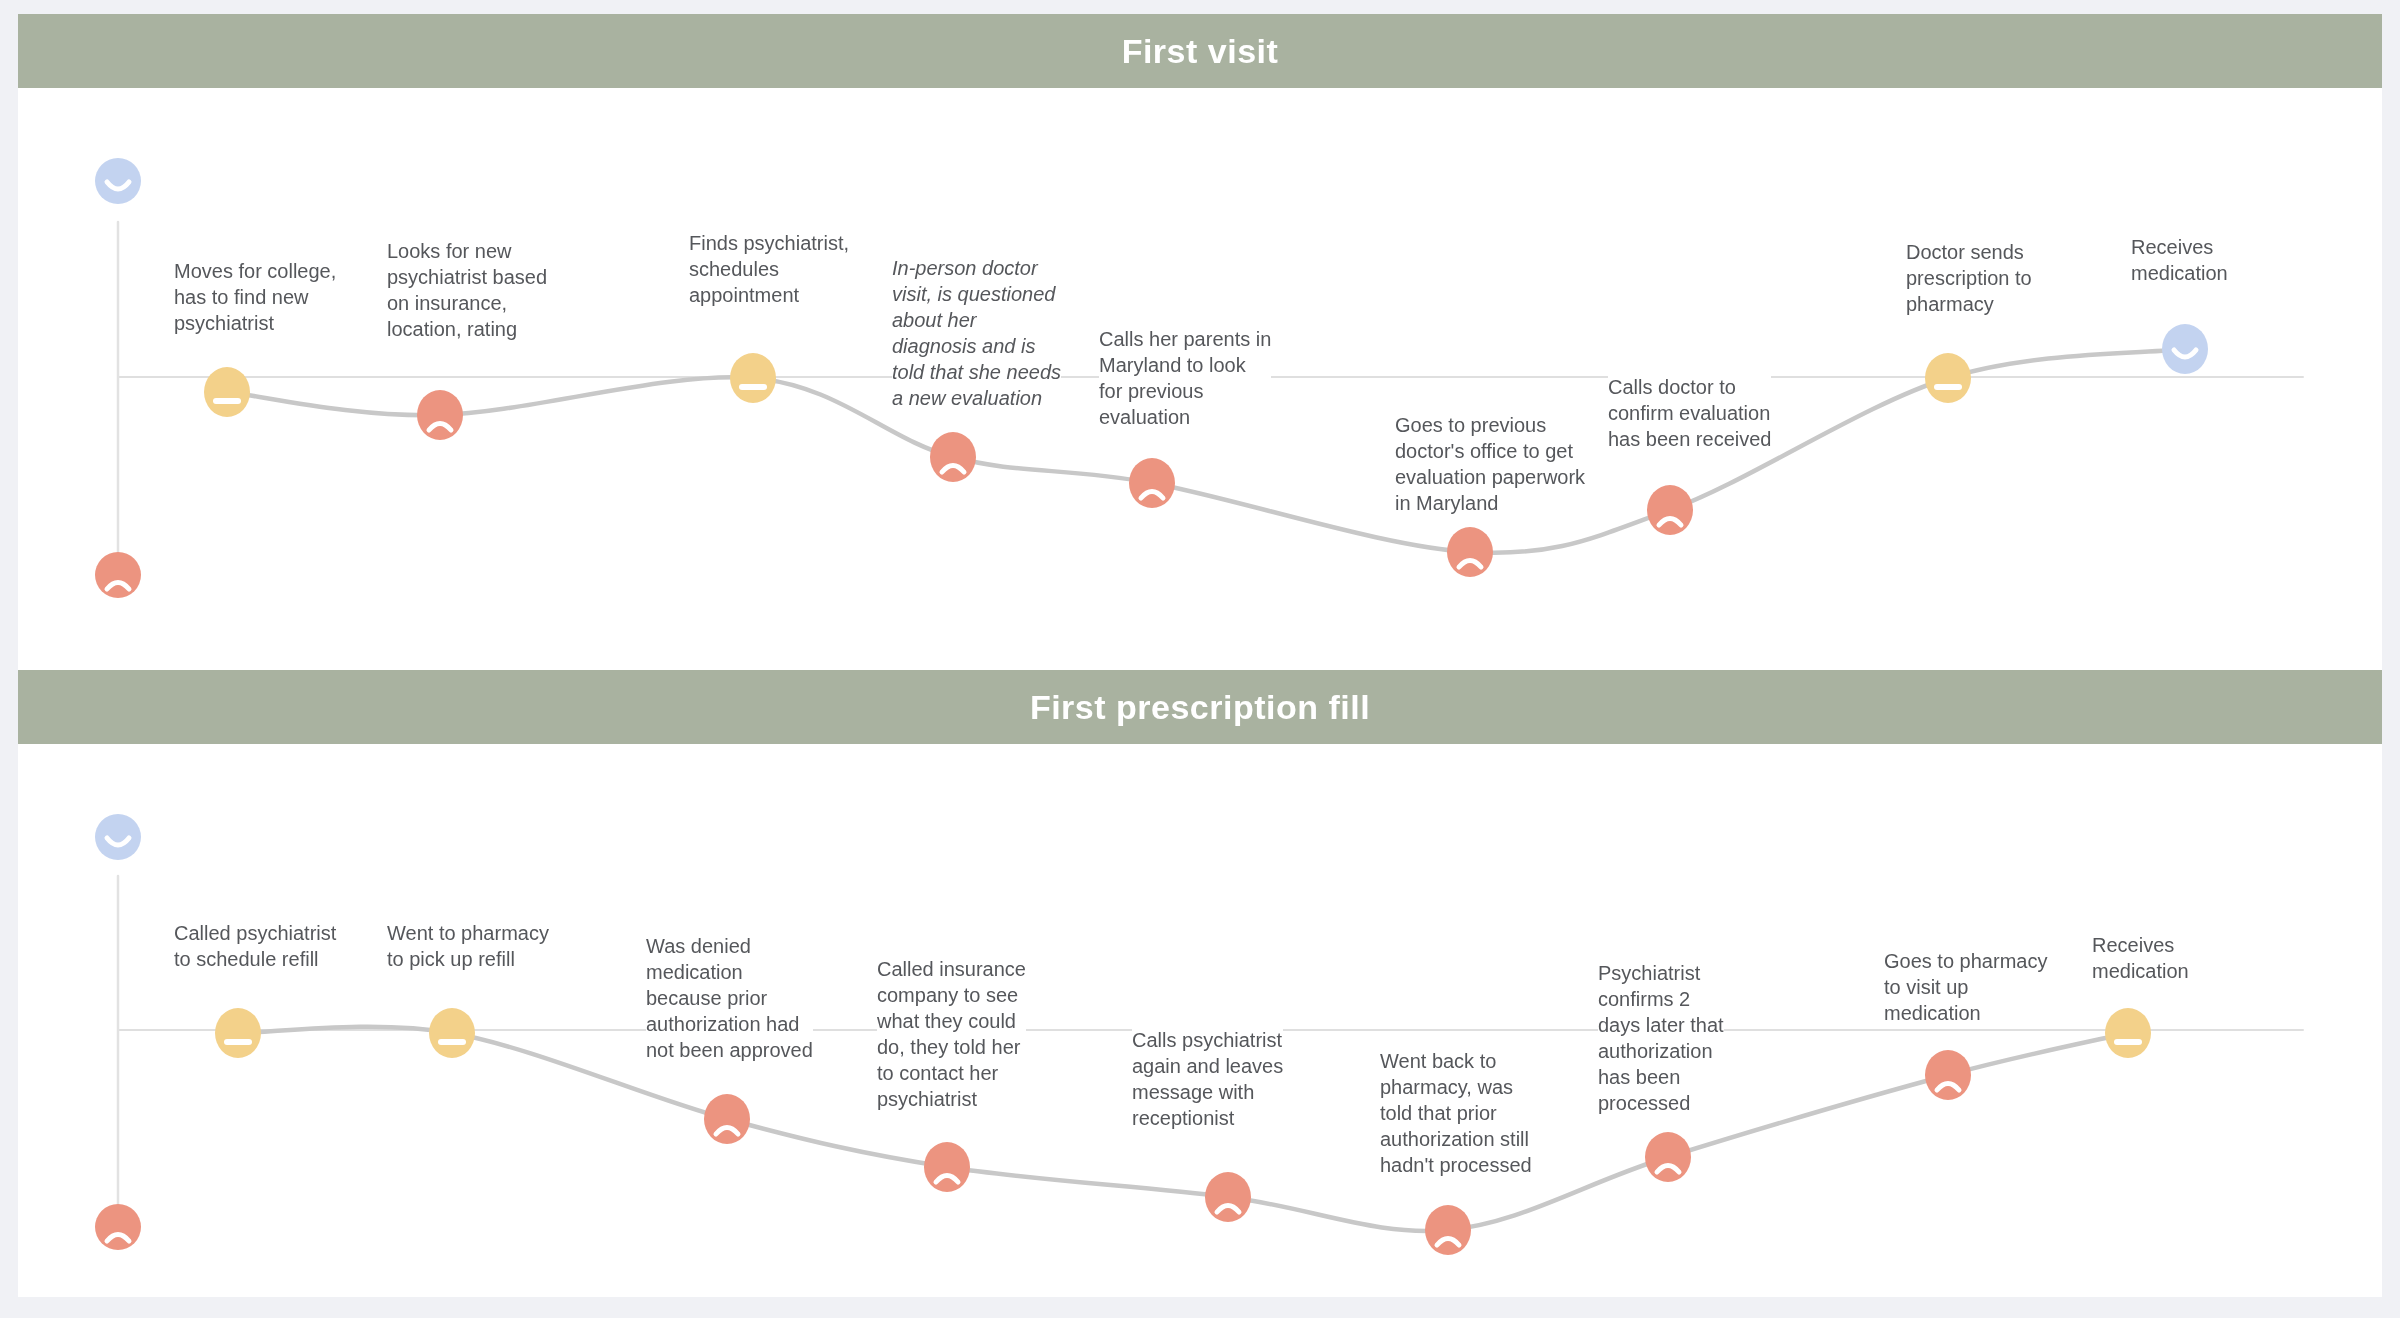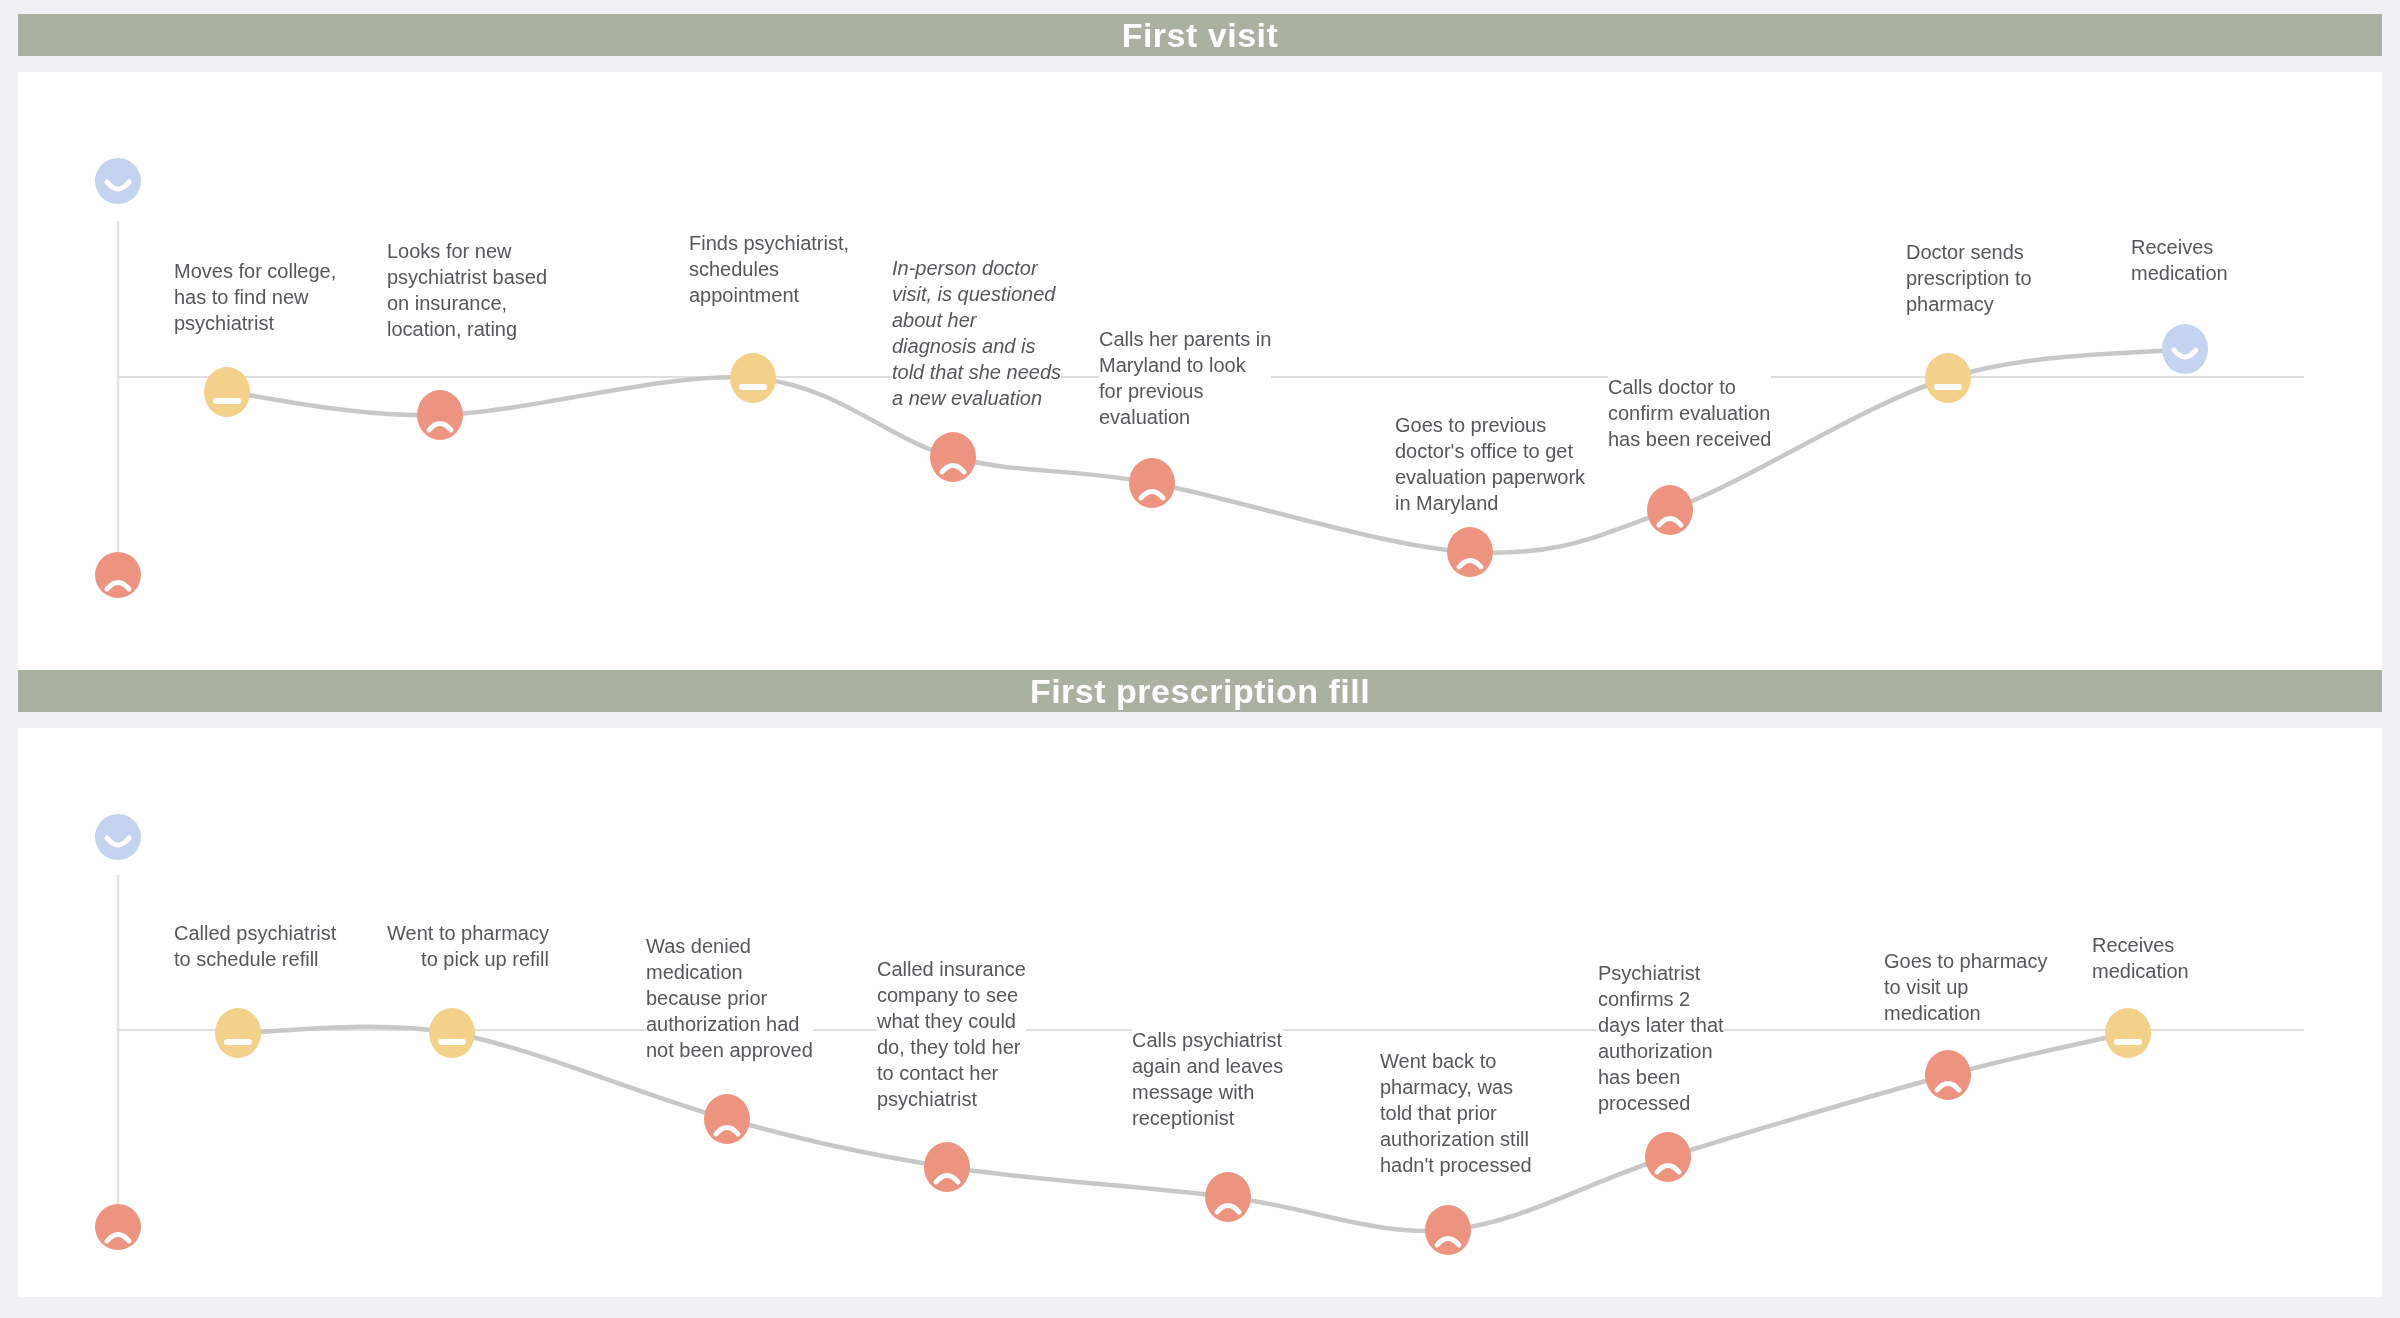"First visit" .band { height: 42px -> 74px }
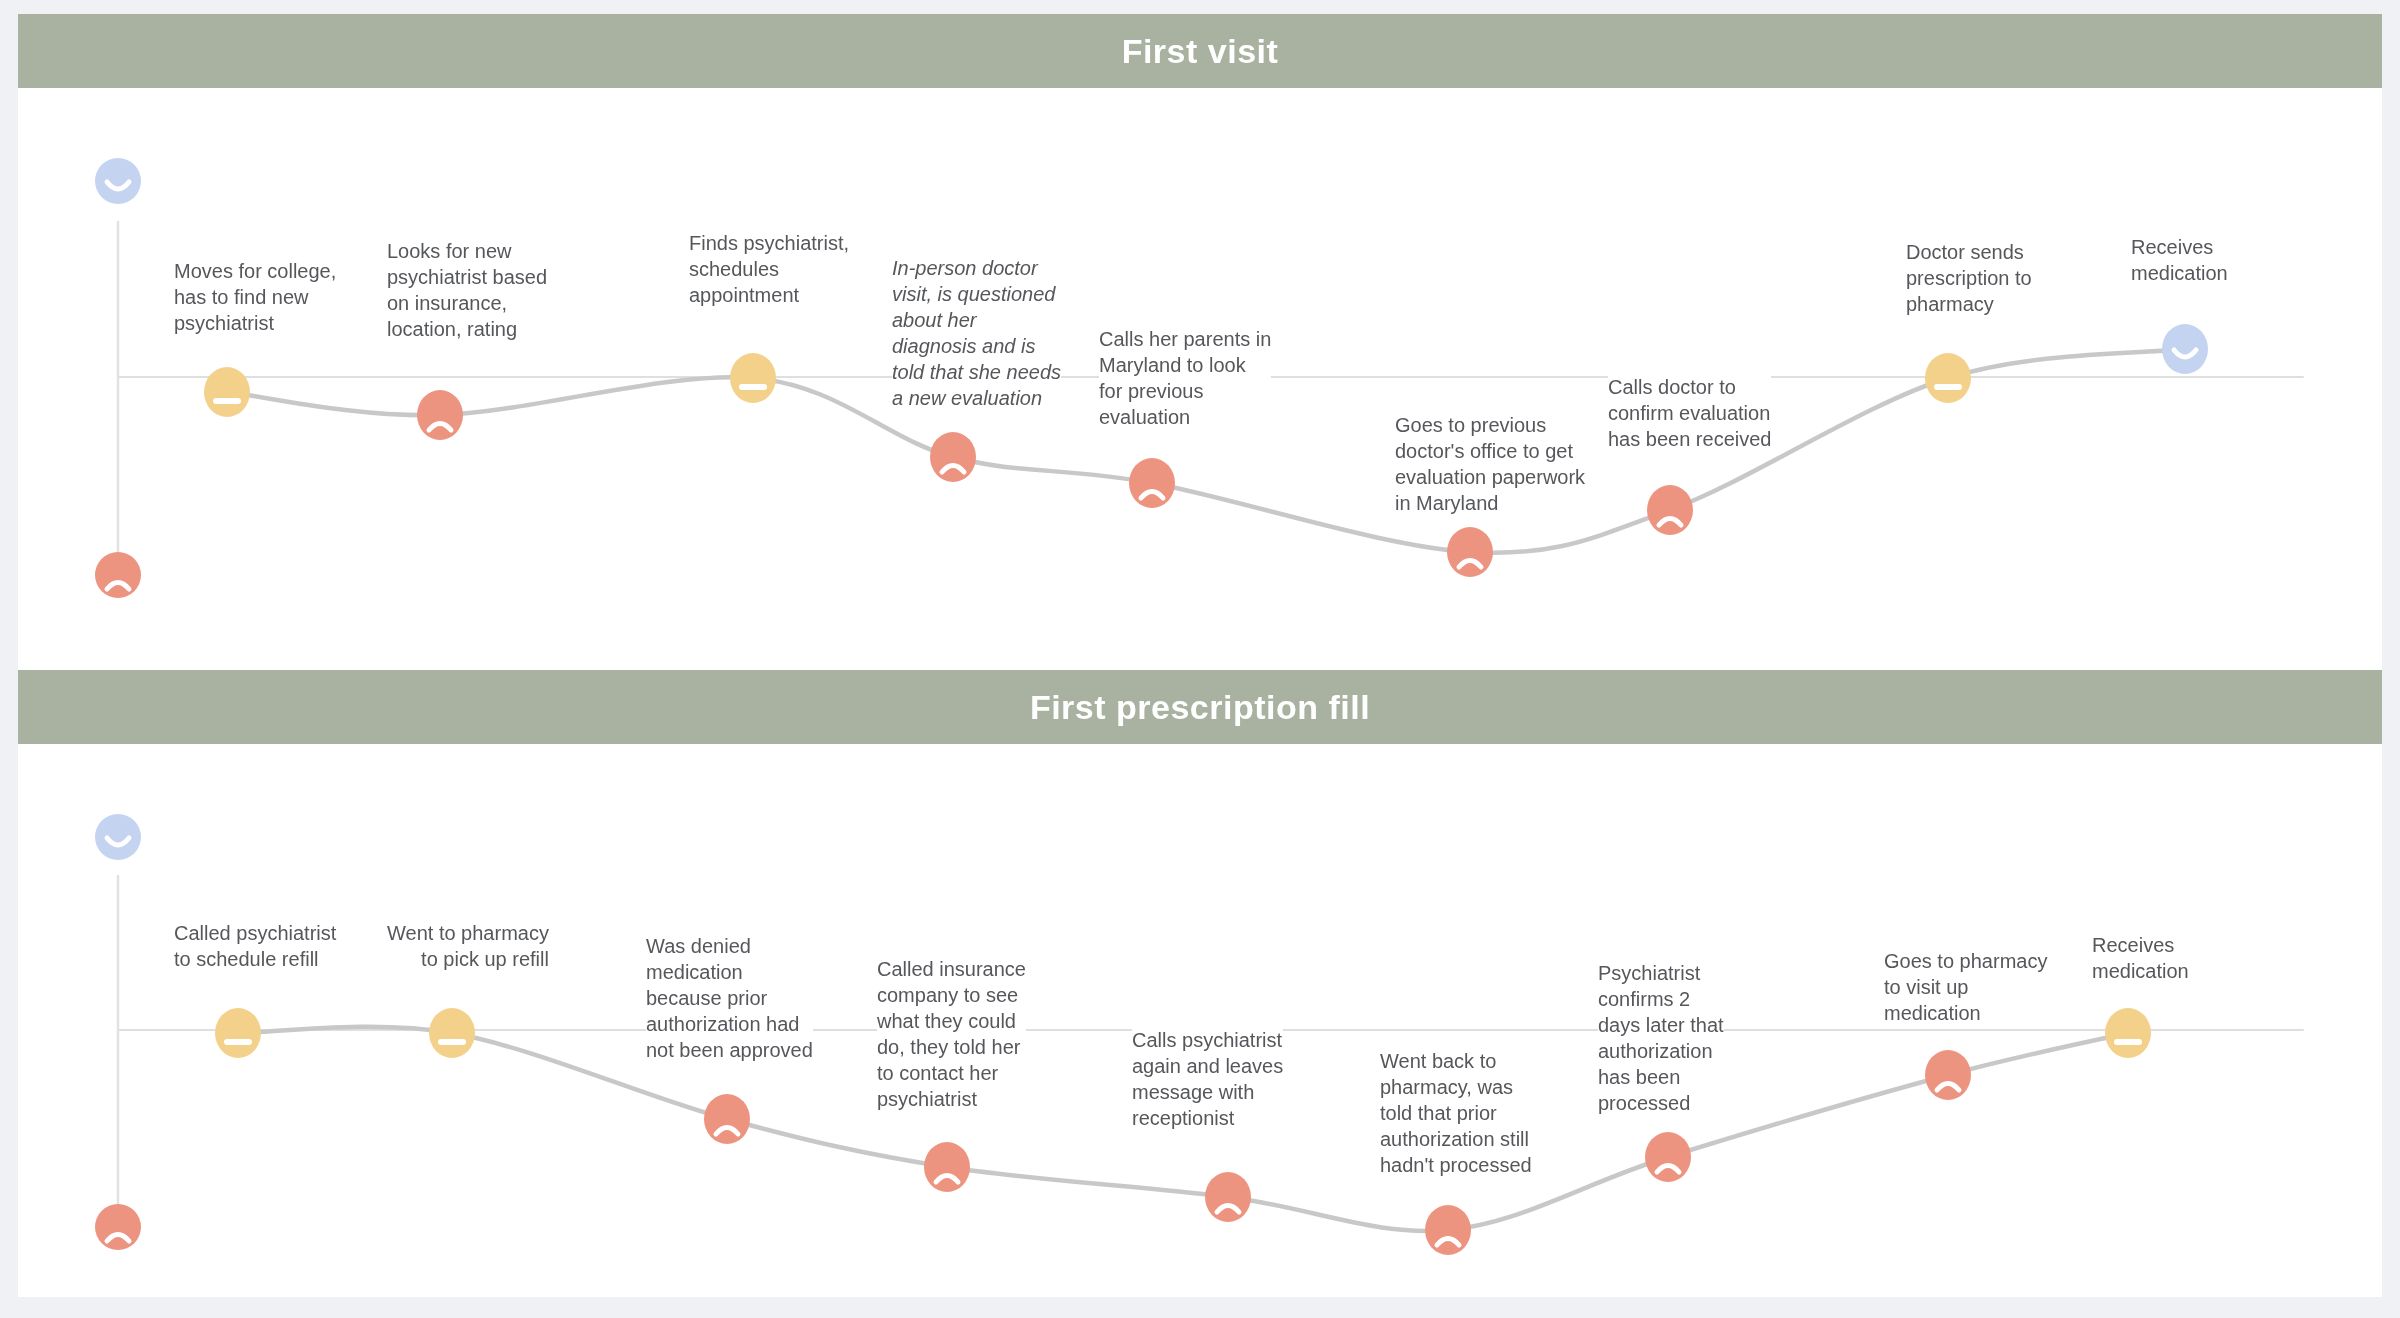"Went to pharmacy" div.label { text-align: right -> none }
